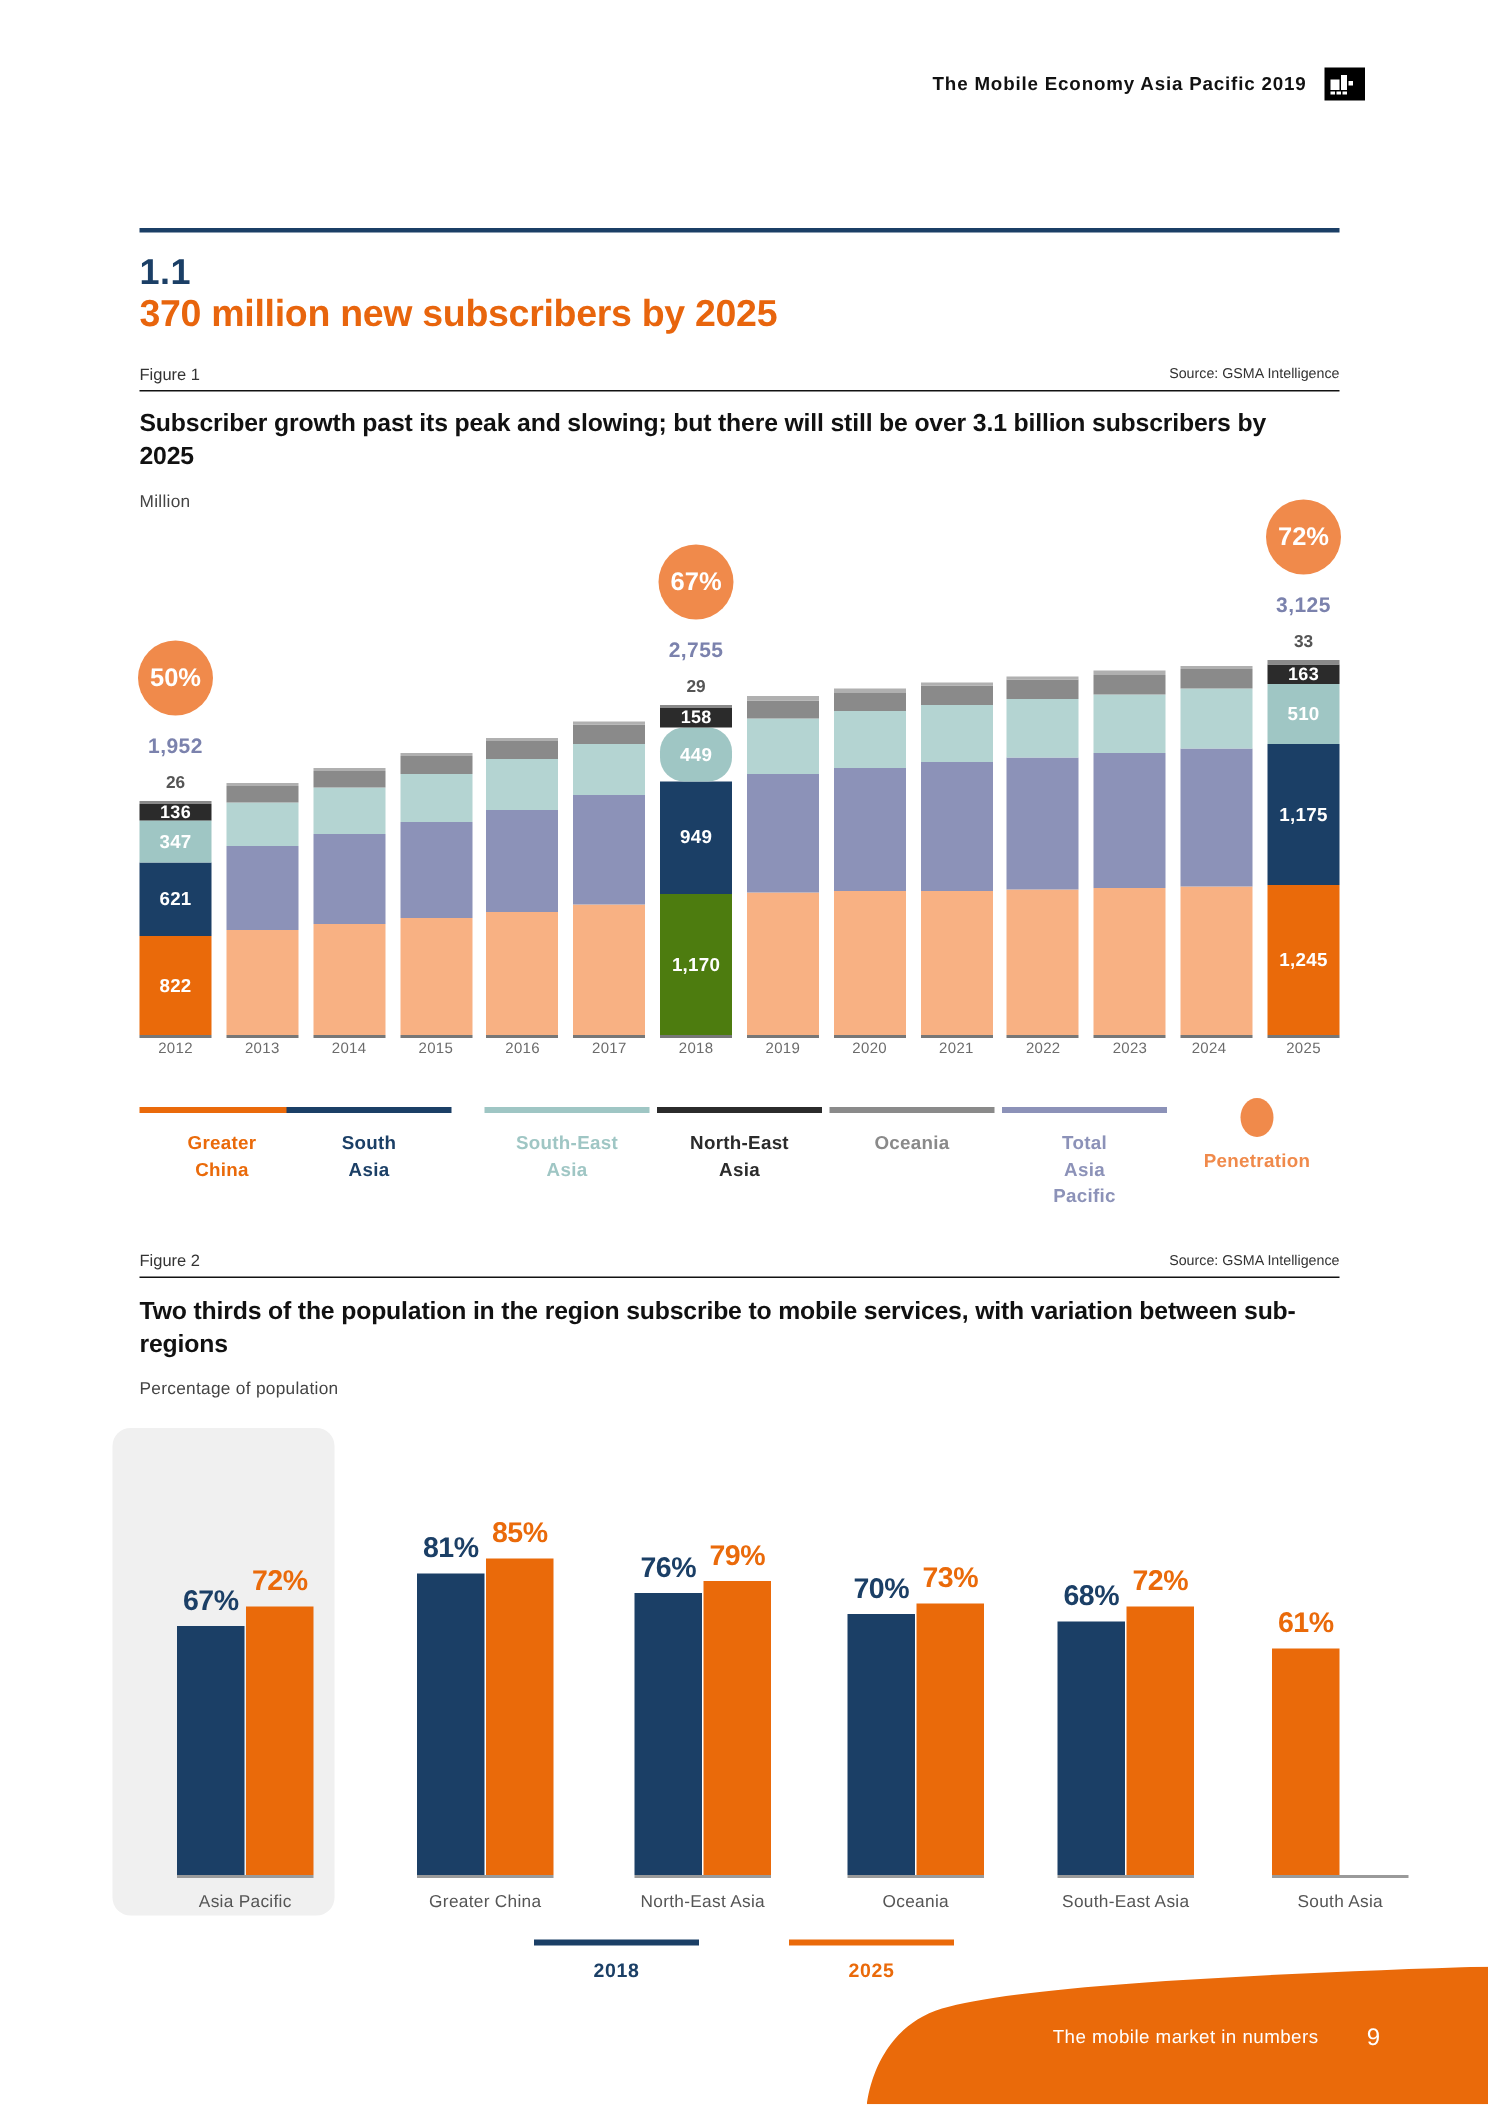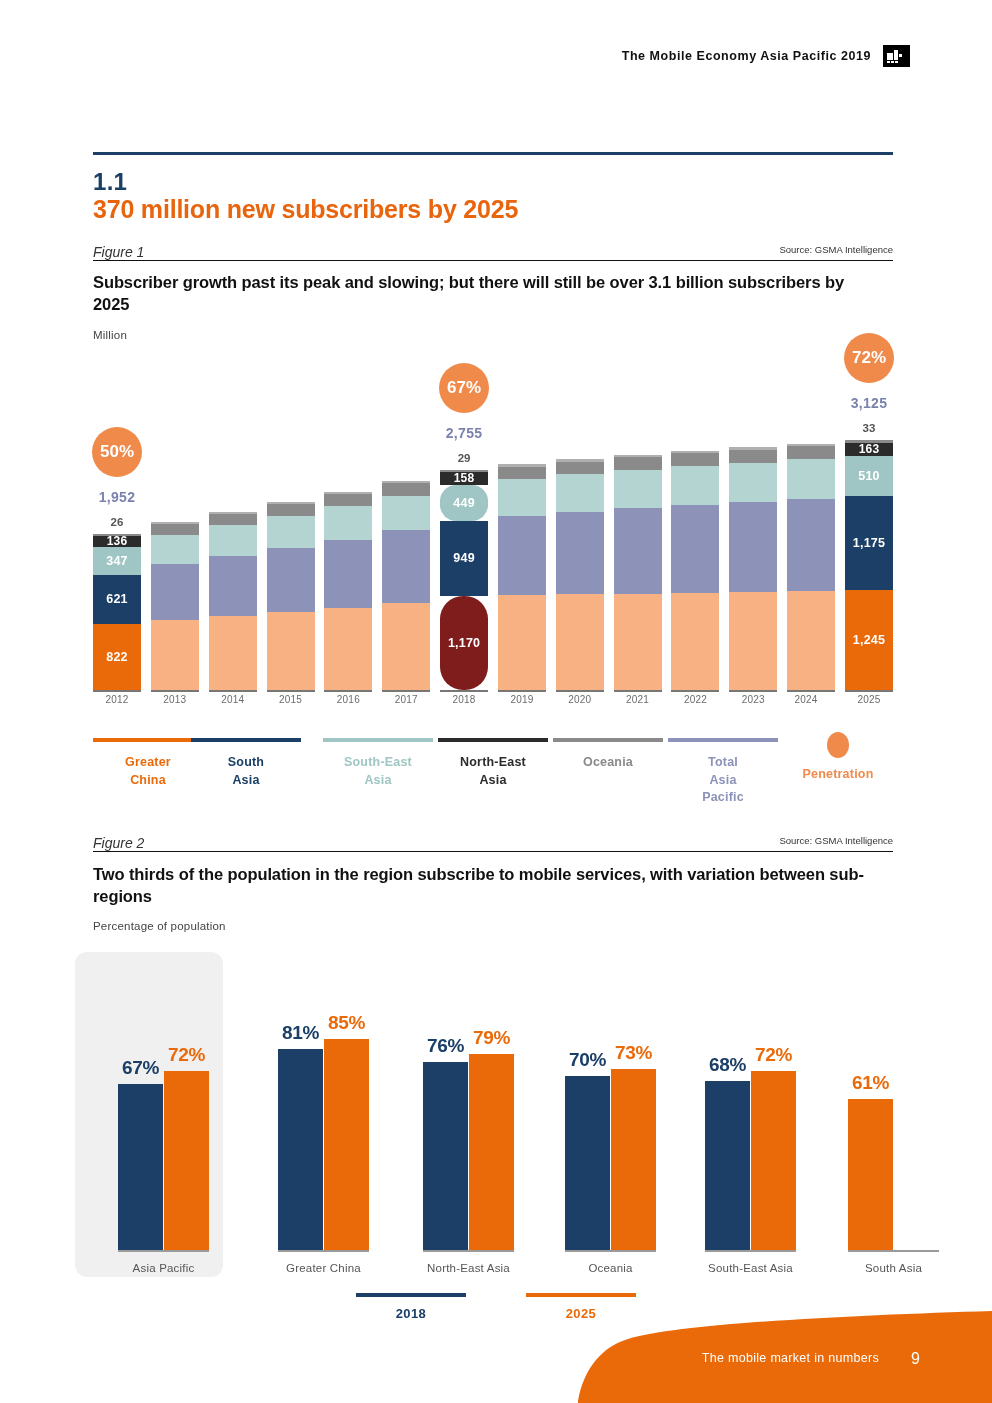"Figure 1" .figlabel { font-size: 14px -> 11px; font-style: italic -> none }
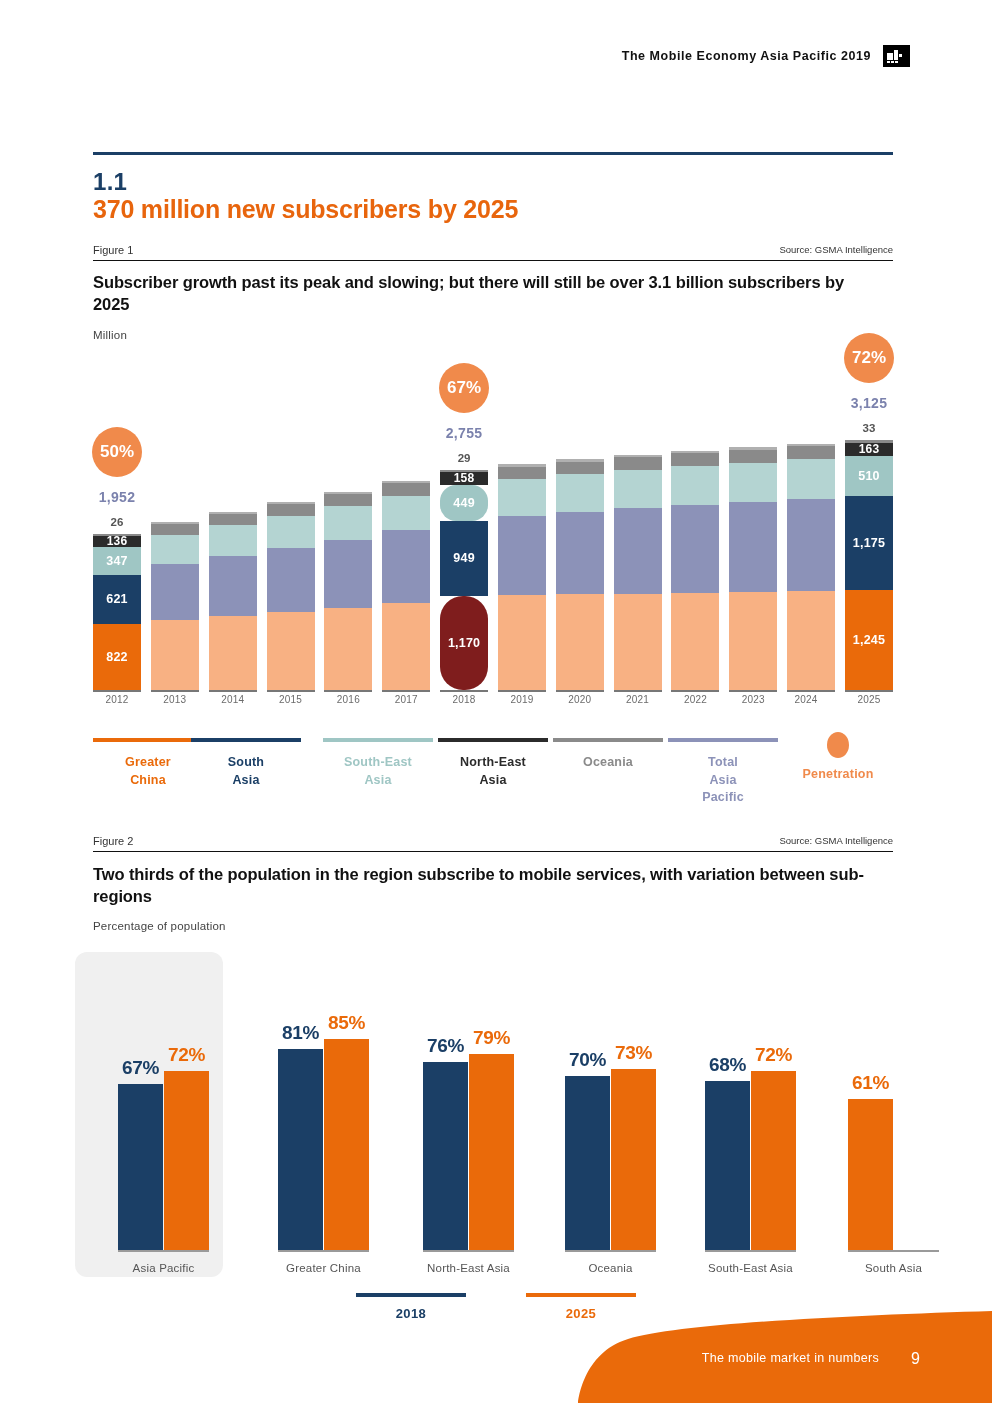"1,170" div.seg { background: #7f1d1d -> #4d7c0f; border-radius: 23px -> none }
